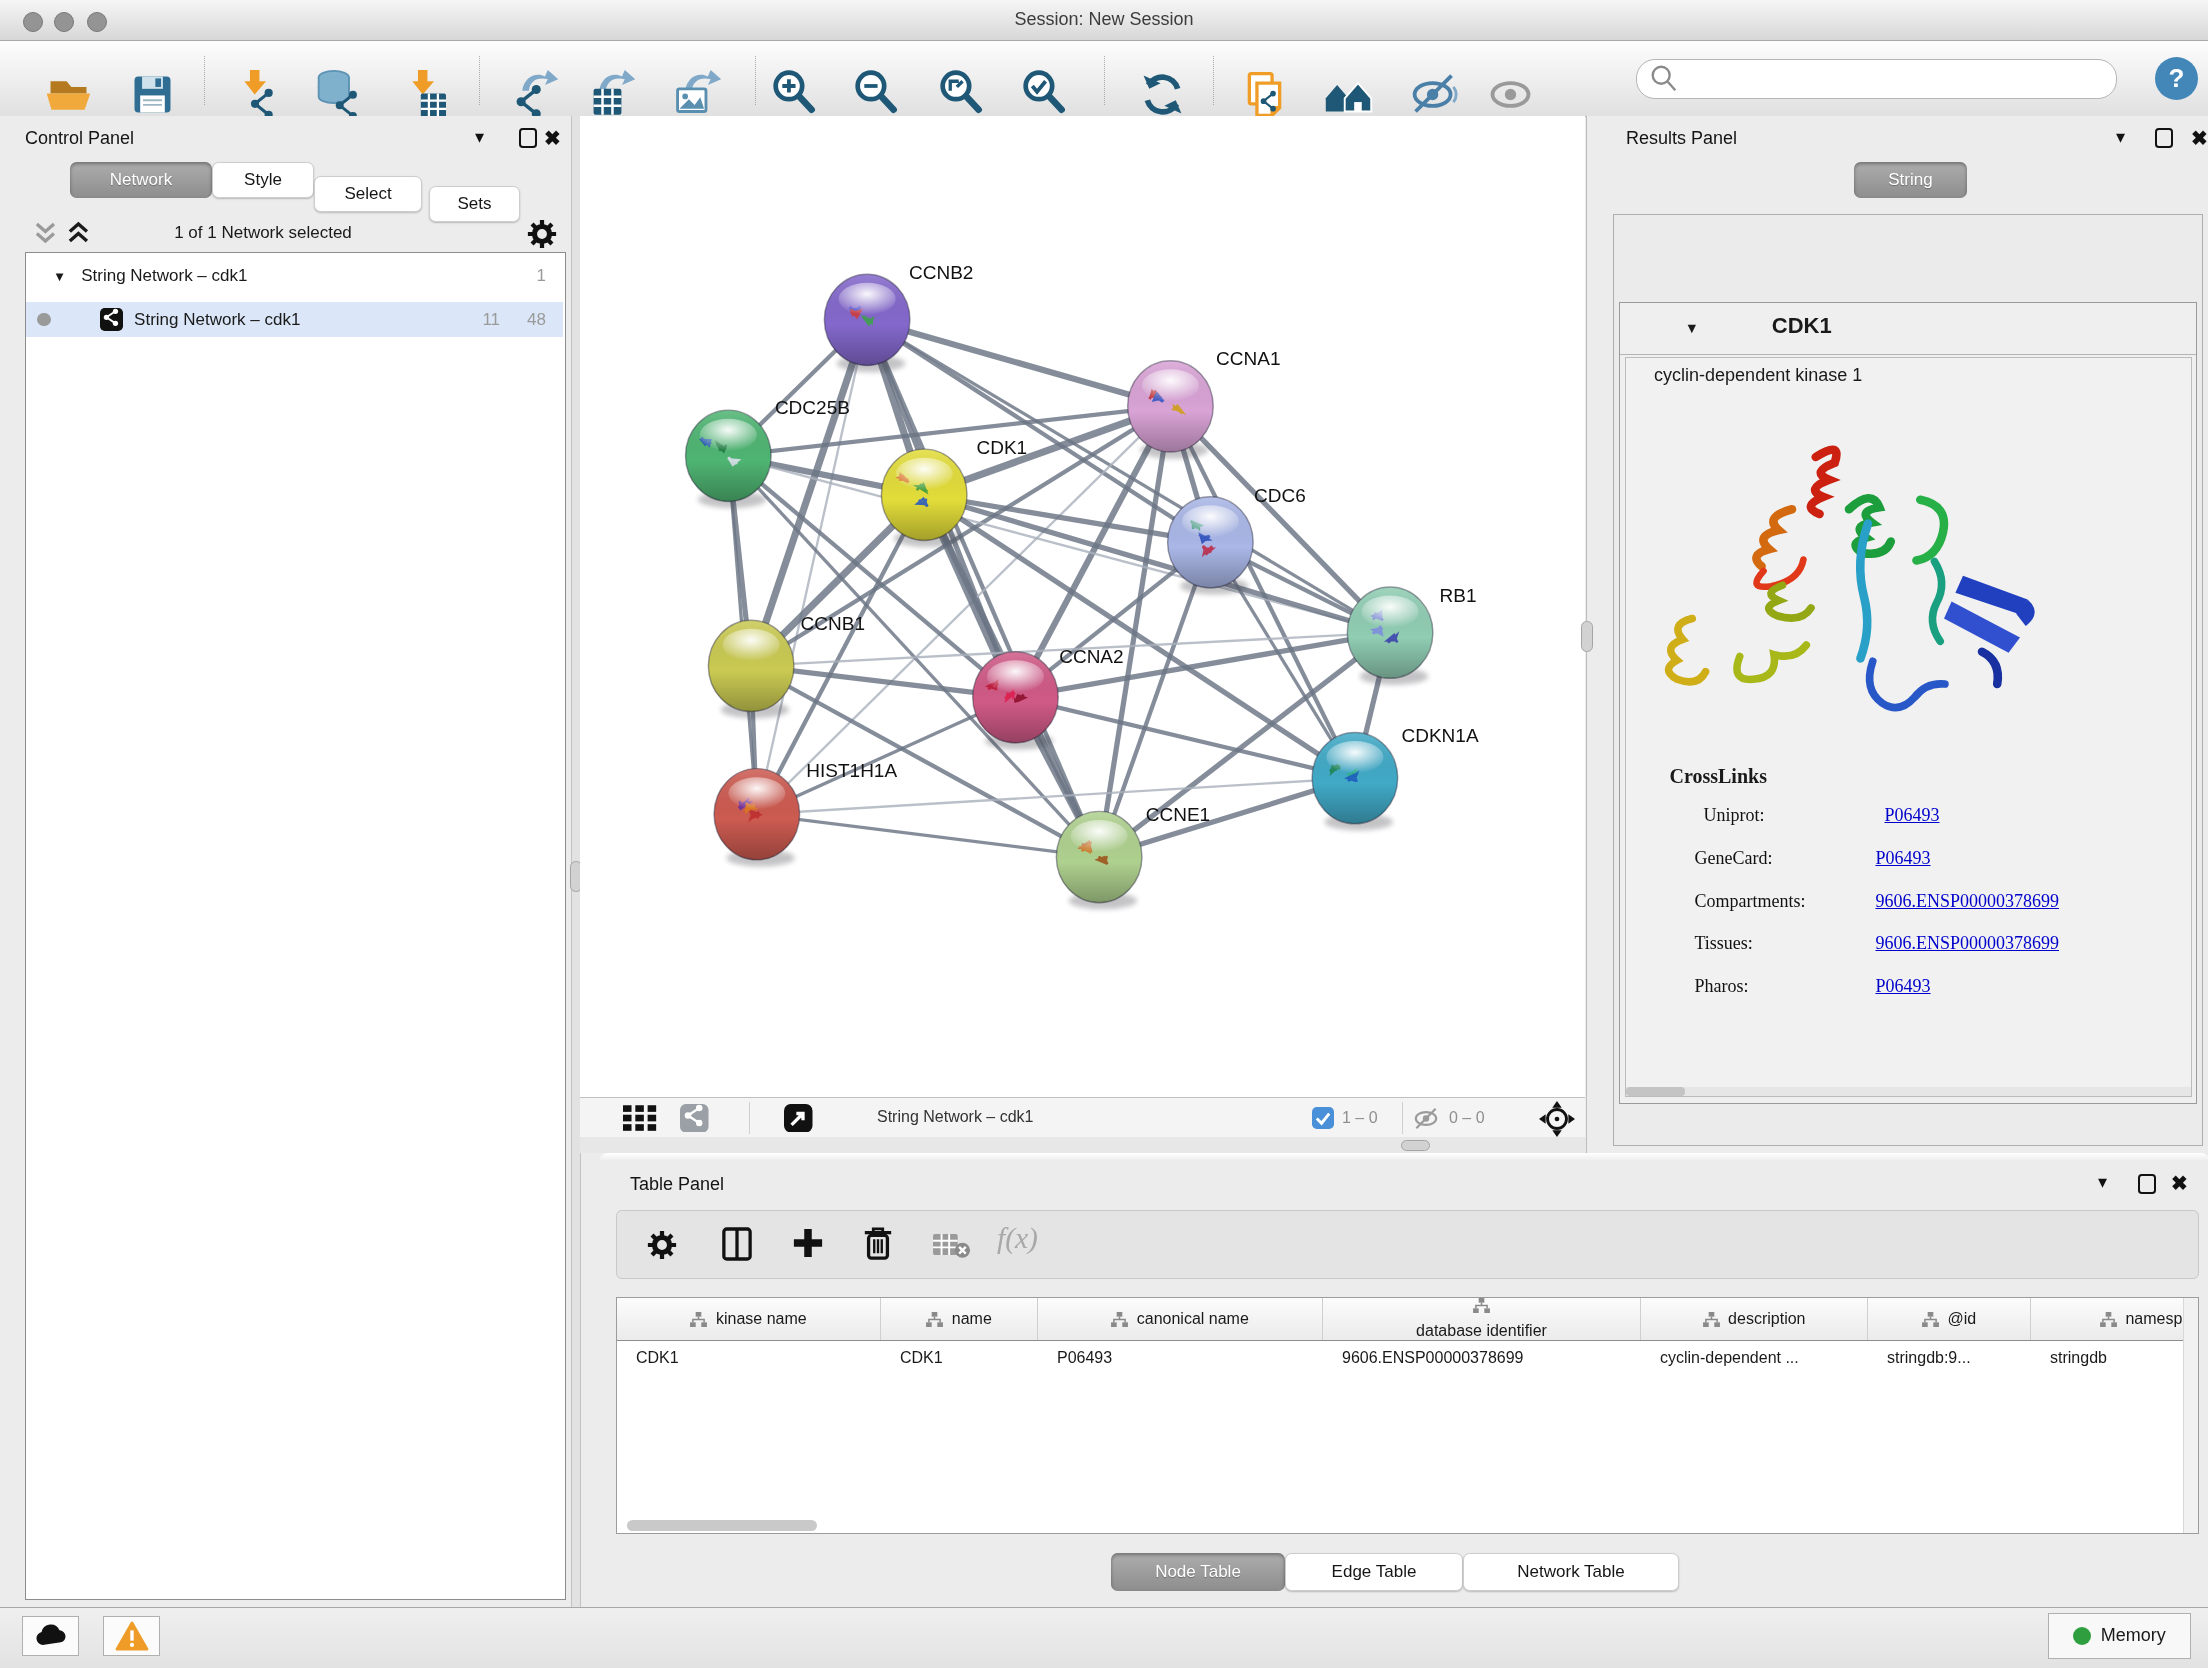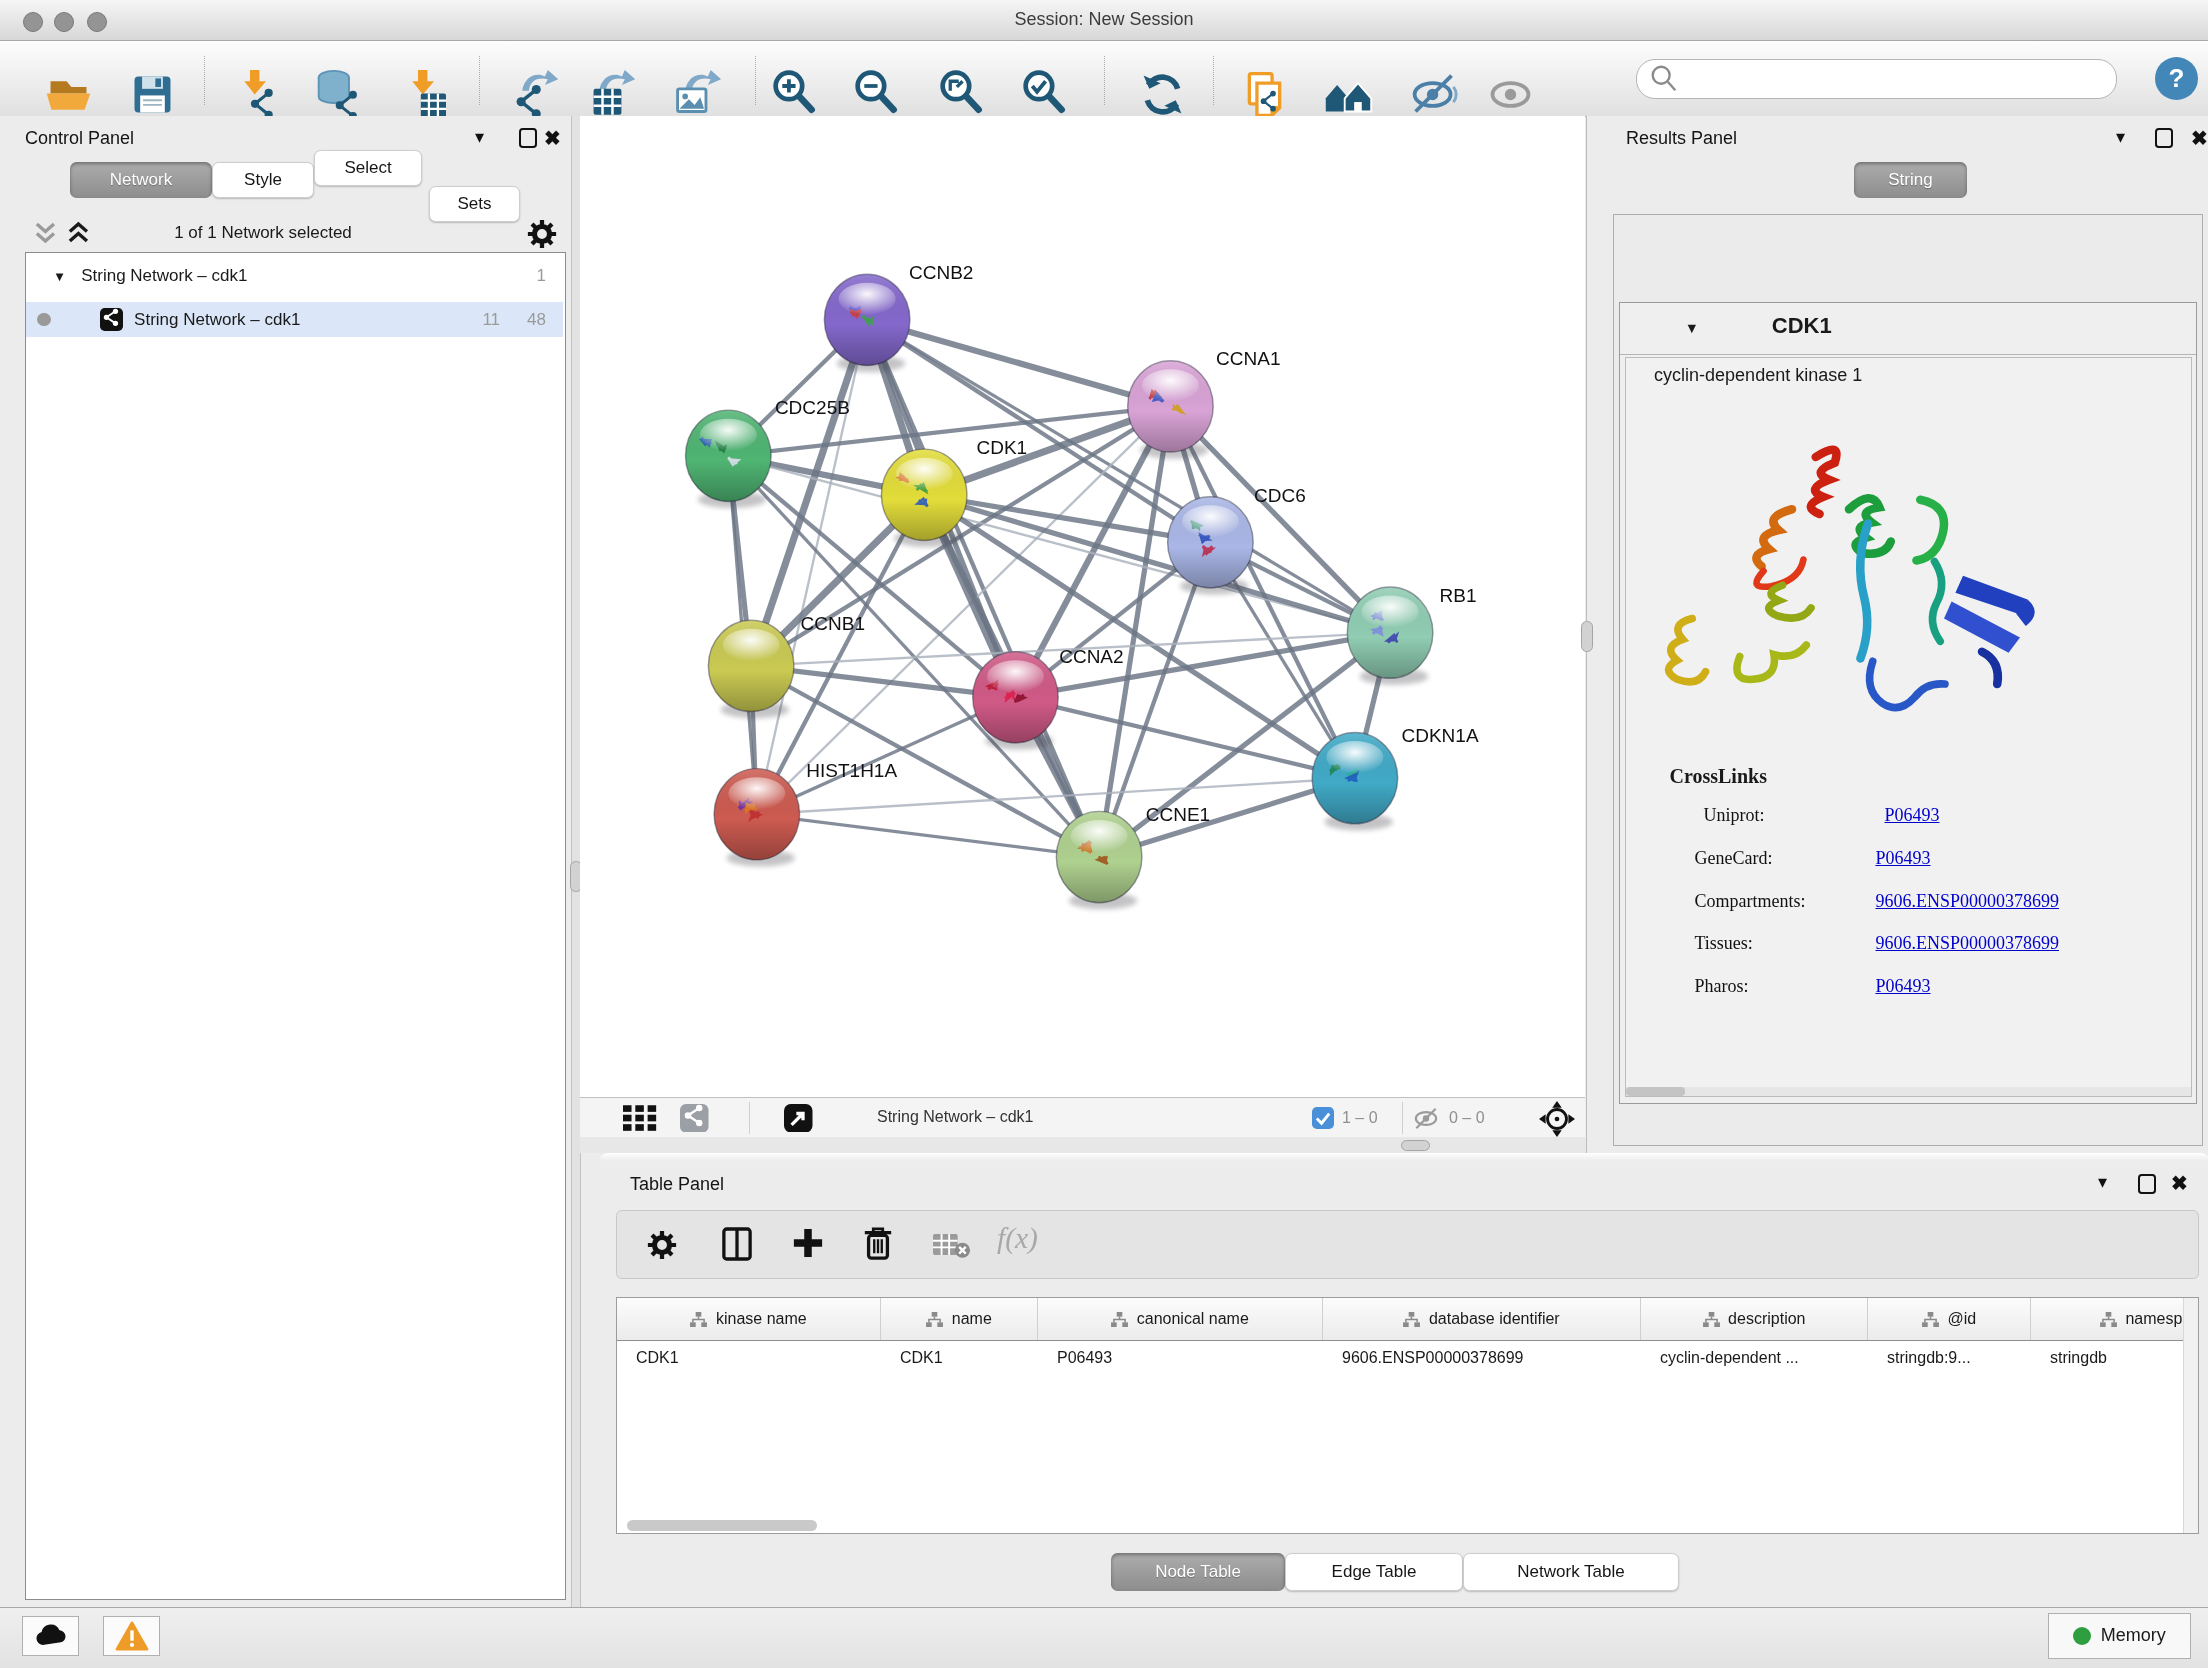"Select" div.tab { top: 34px -> 60px }
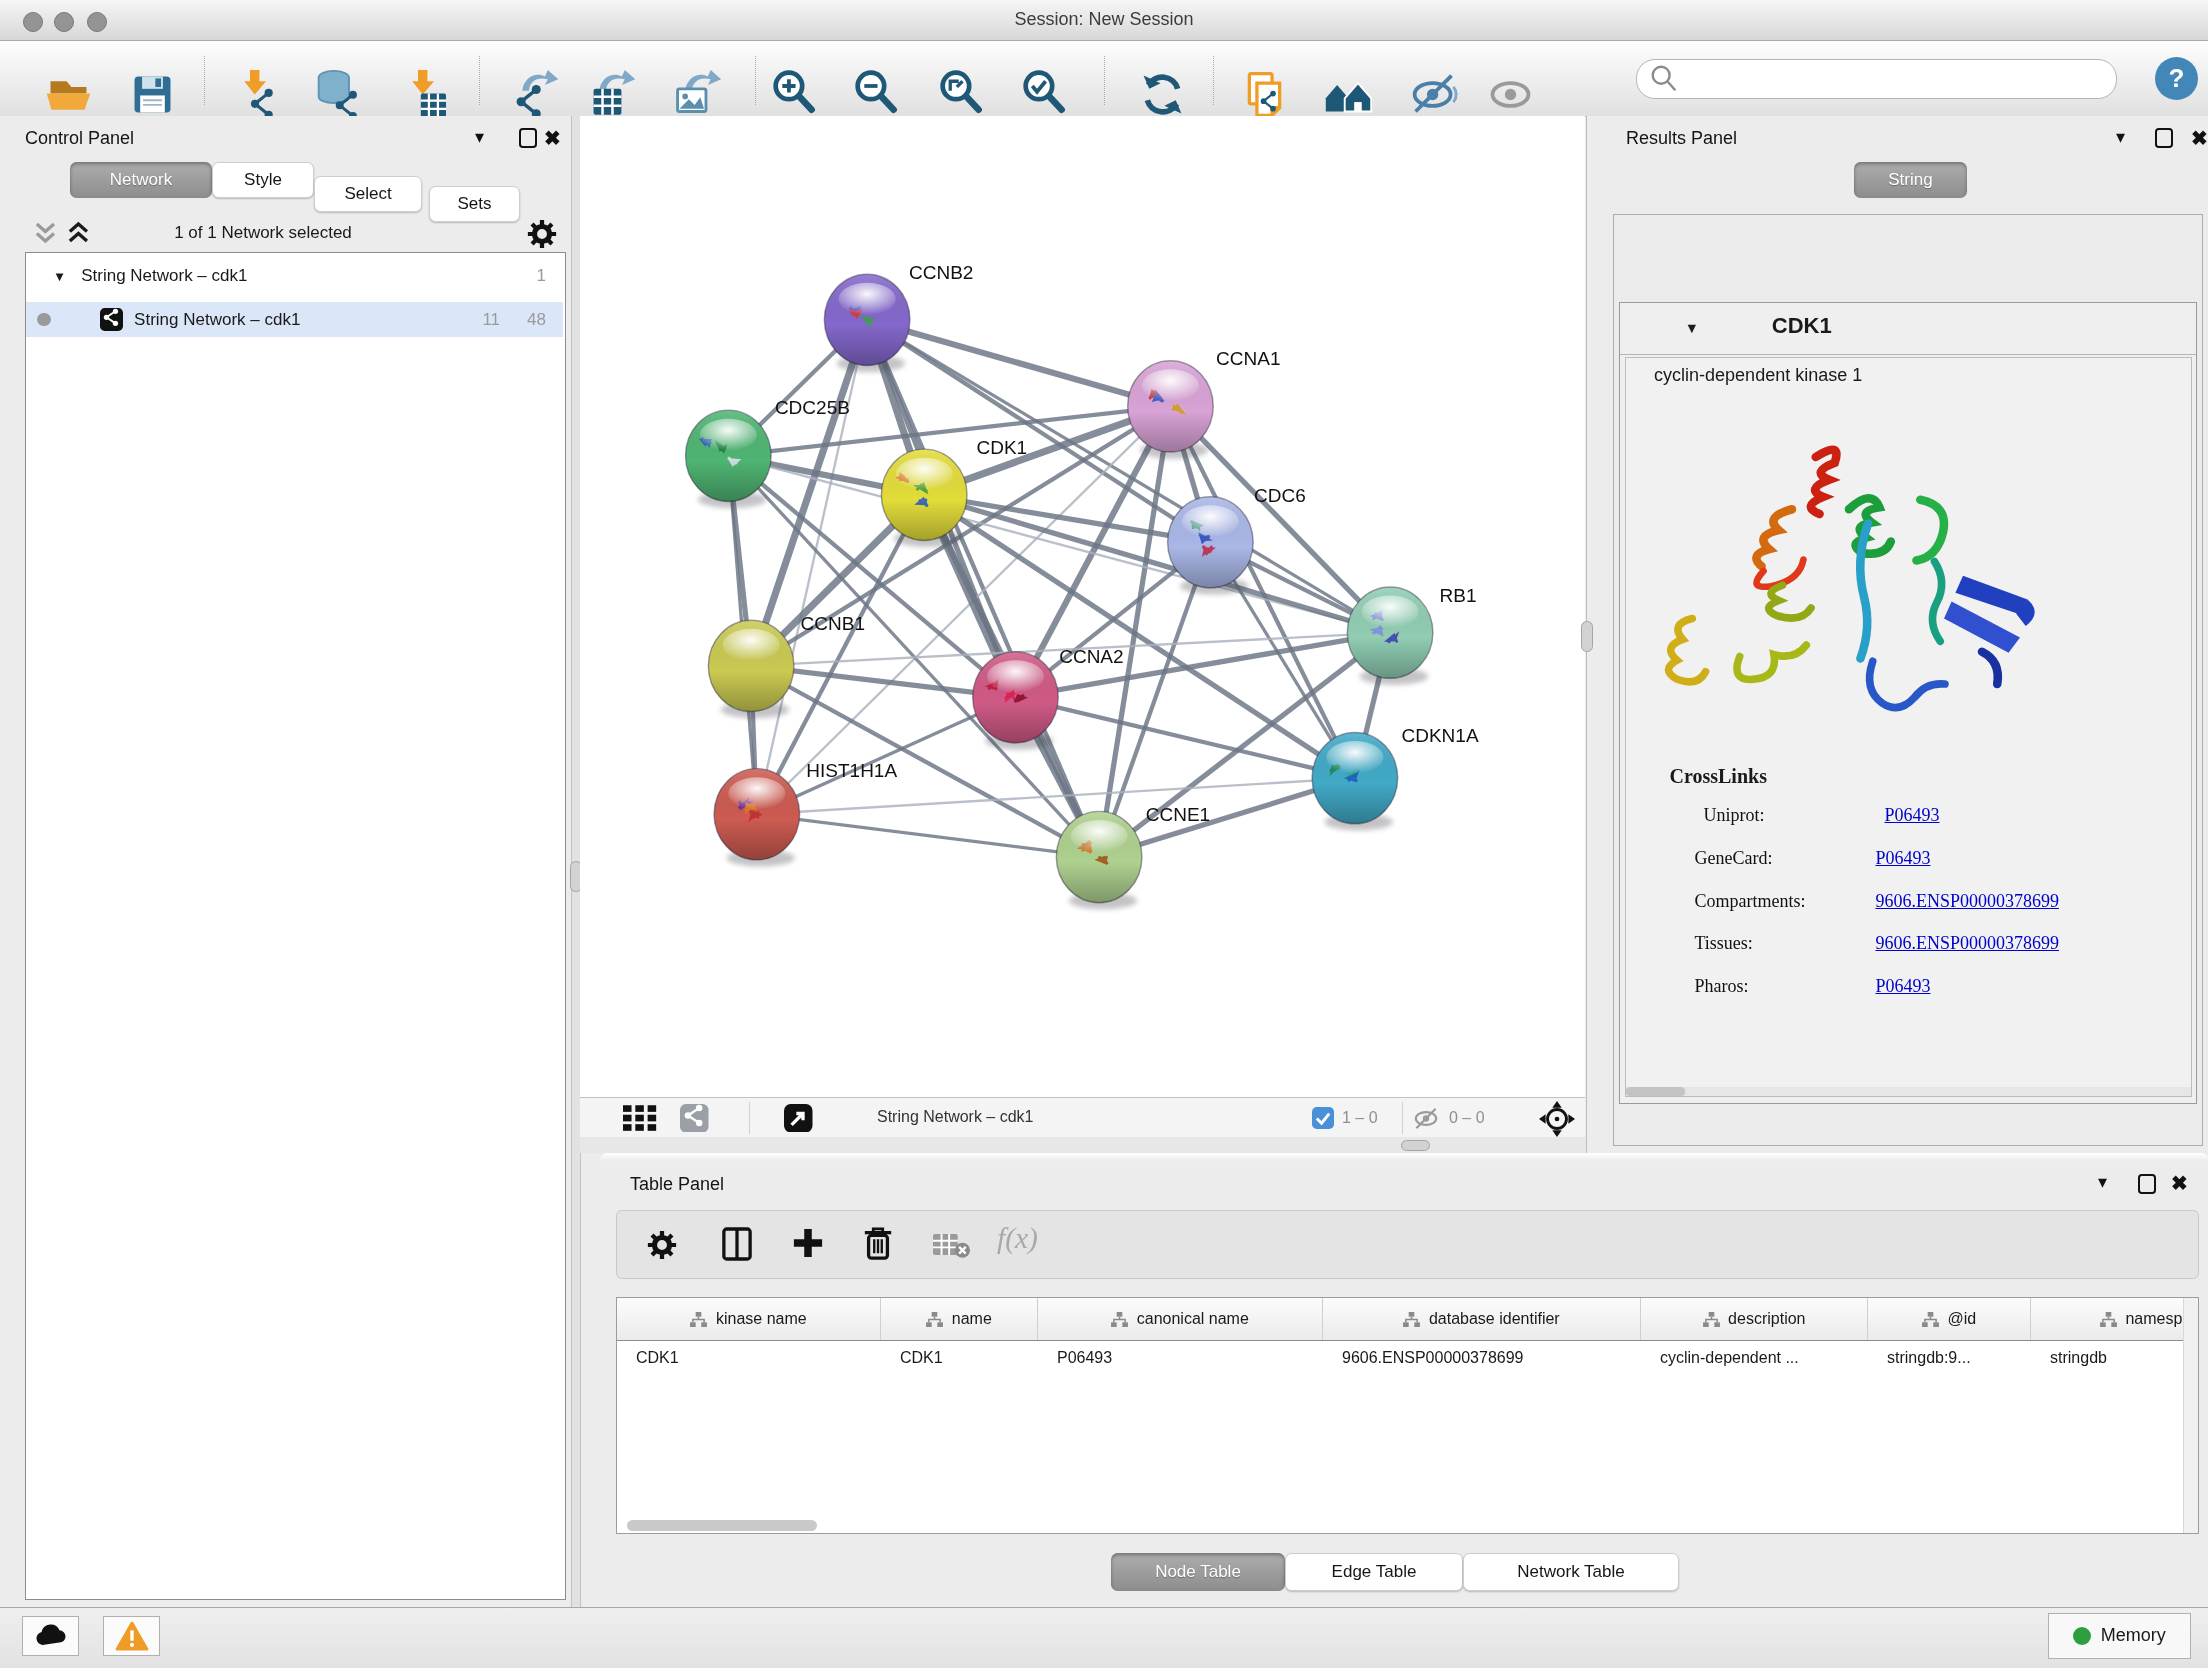"database identifier" div.th { flex-direction: none -> column }
